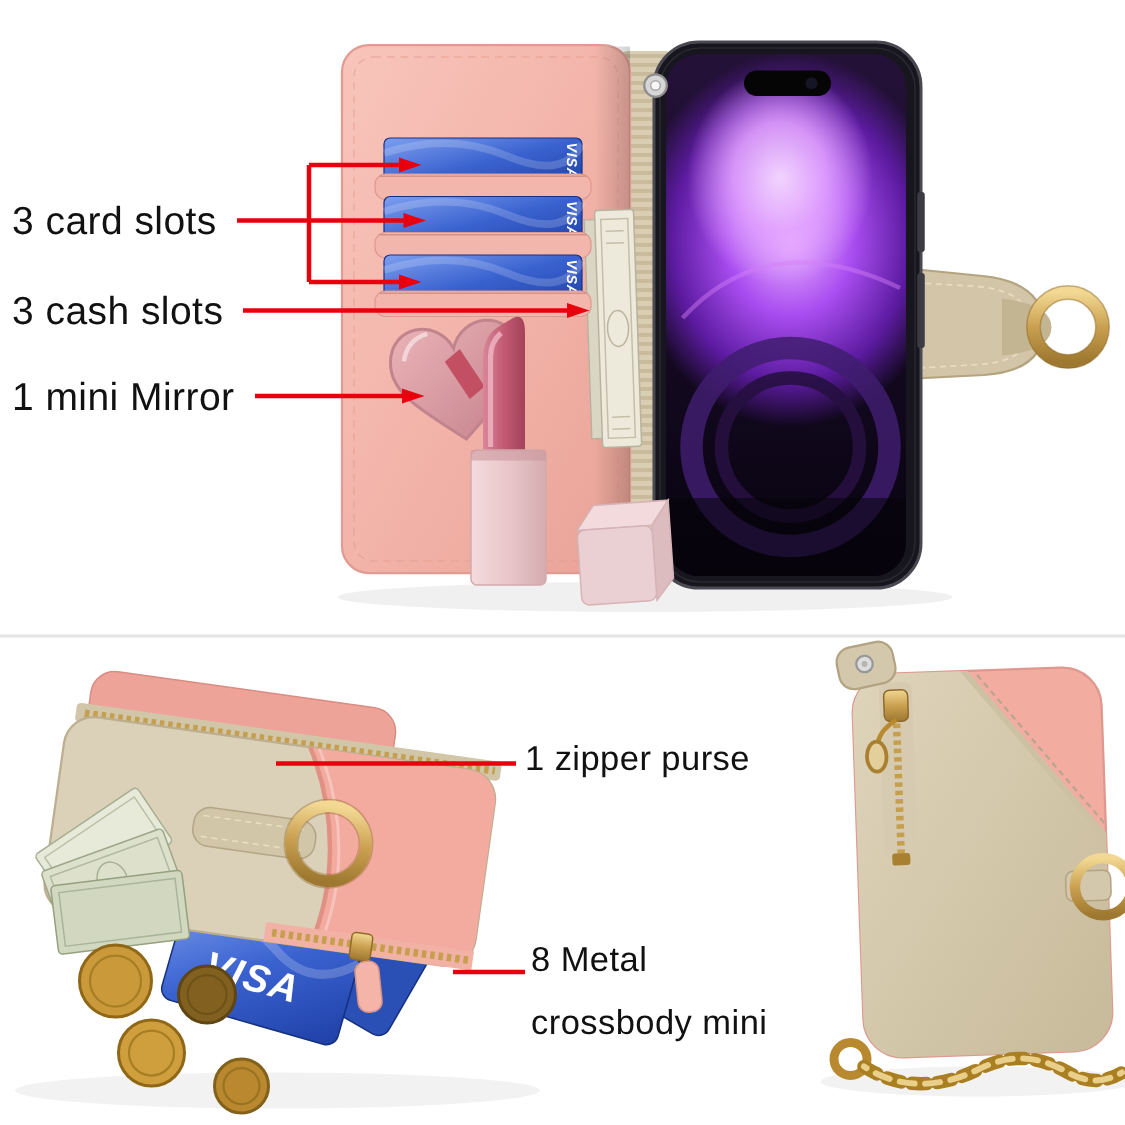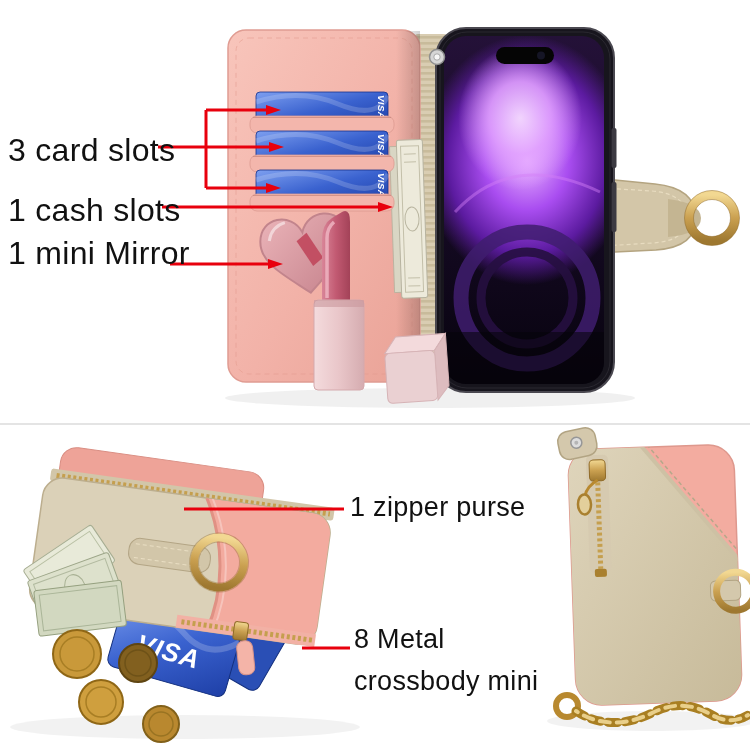"3 card slots" .label { font-size: 32px -> 26px }
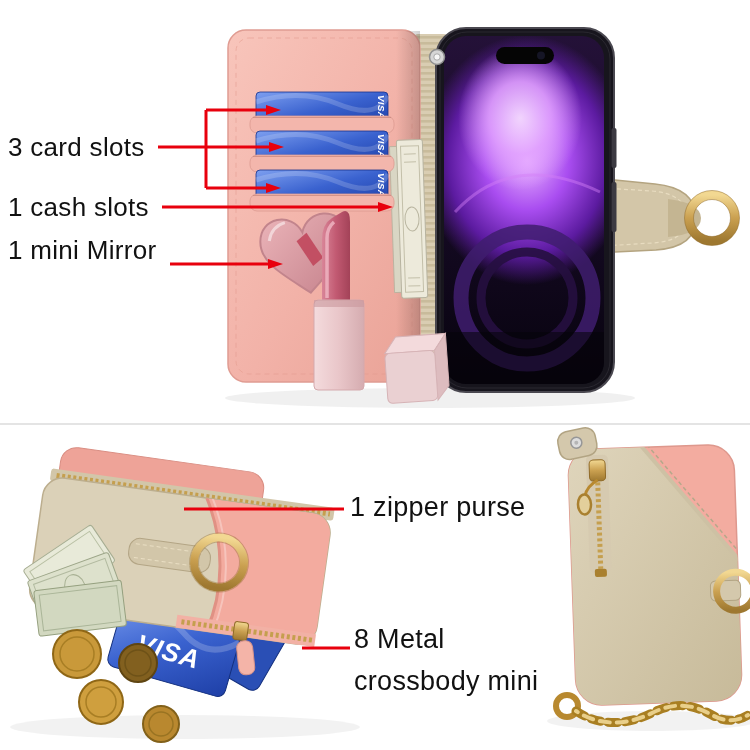"1 cash slots" div.label { text: 1 -> 3 }
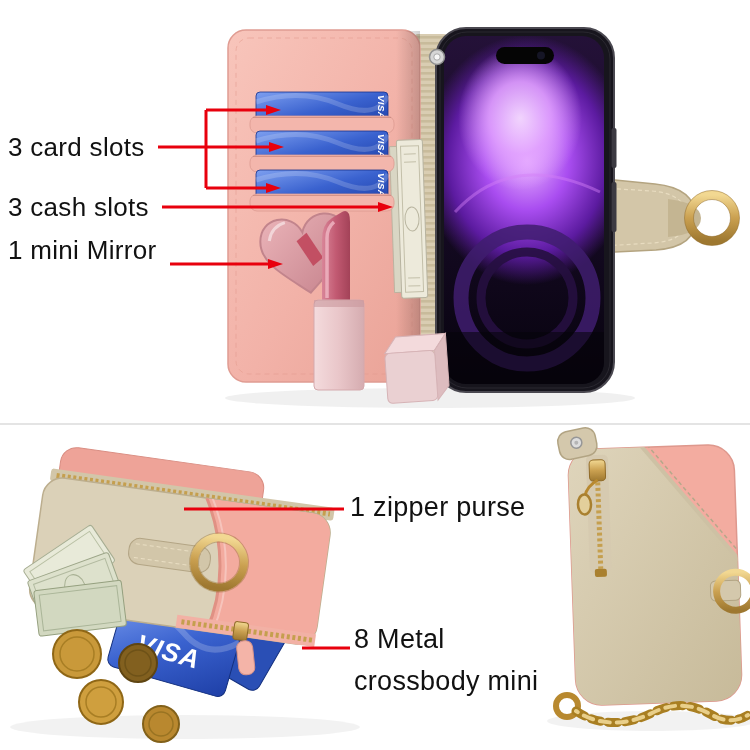"1 mini Mirror" div.label { top: 235px -> 249px }
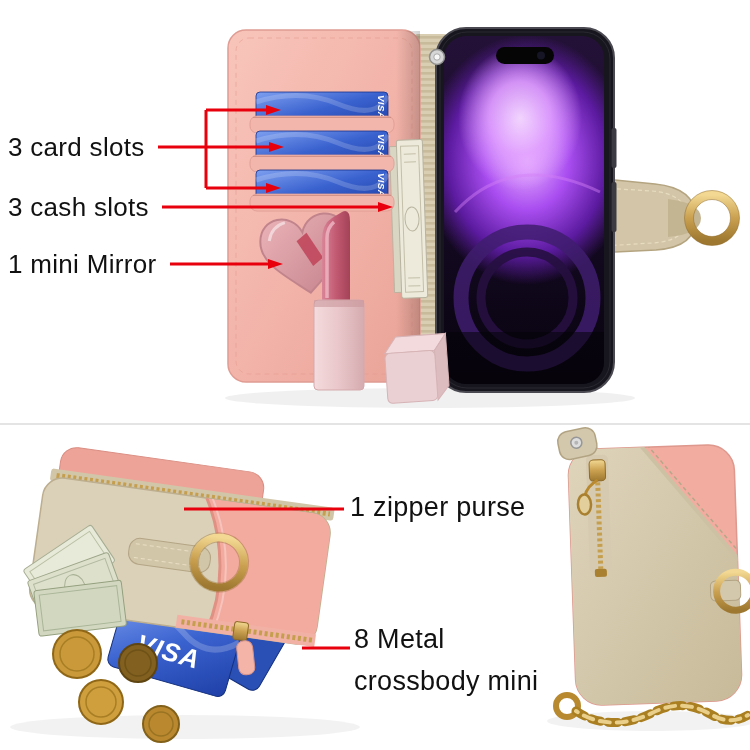"1 zipper purse" .label.big { font-size: 27px -> 23px }
